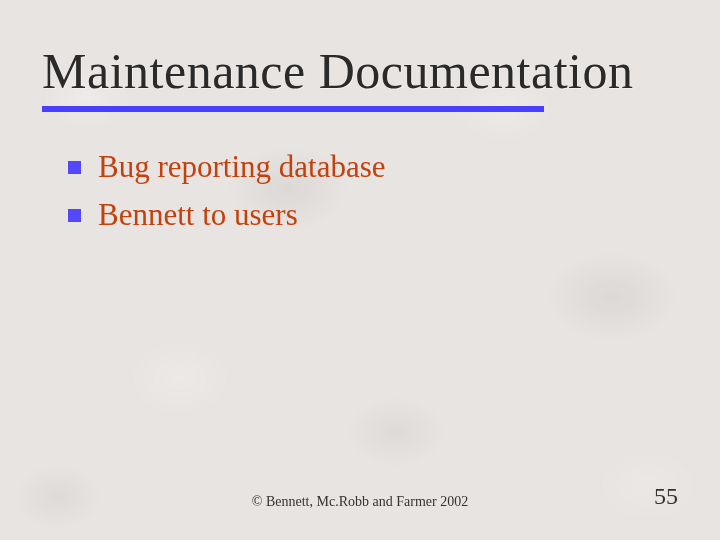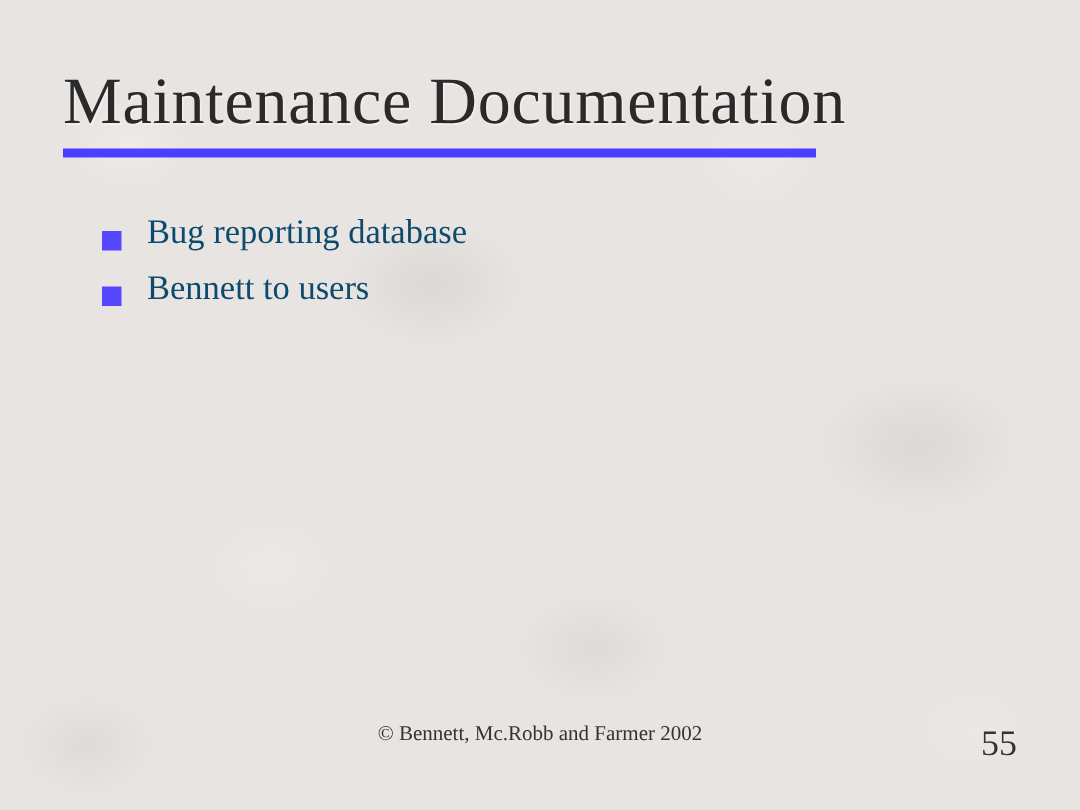"Maintenance Documentation" .title { font-size: 44px -> 50px }
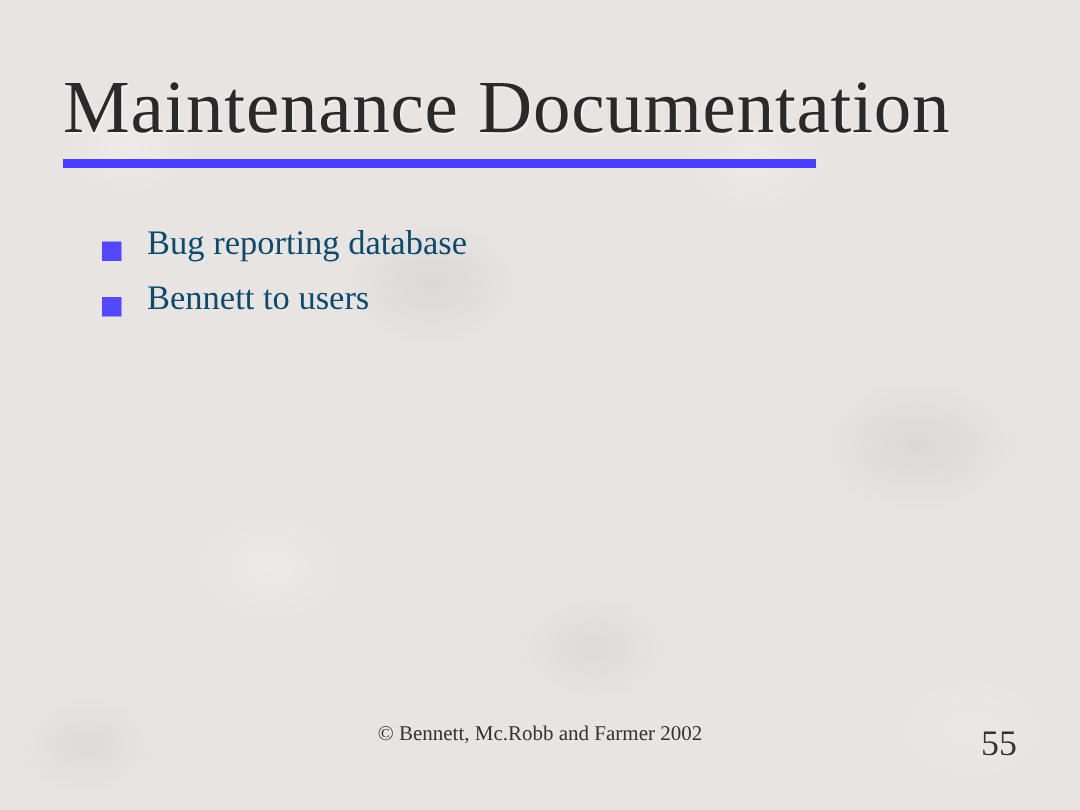"Bug reporting database" .bullets li { color: #0c4a6e -> #c2410c; font-size: 23px -> 31px }
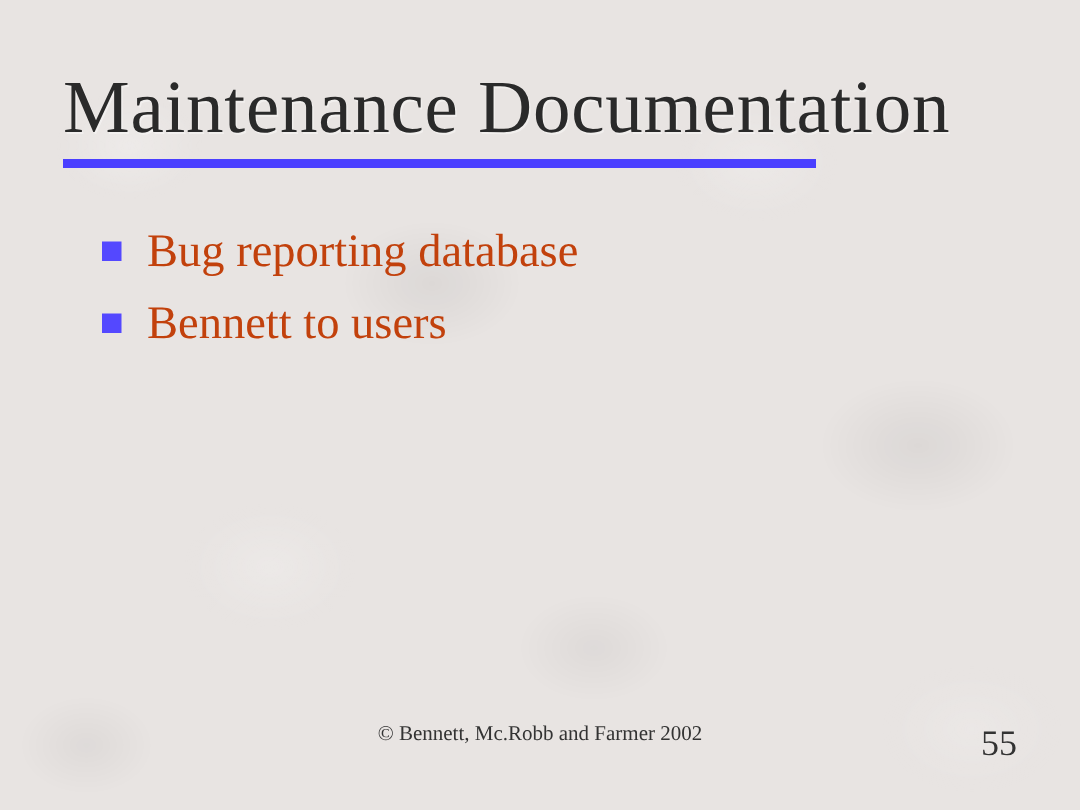"© Bennett, Mc.Robb and Farmer" .footer { align-items: none -> flex-end }
